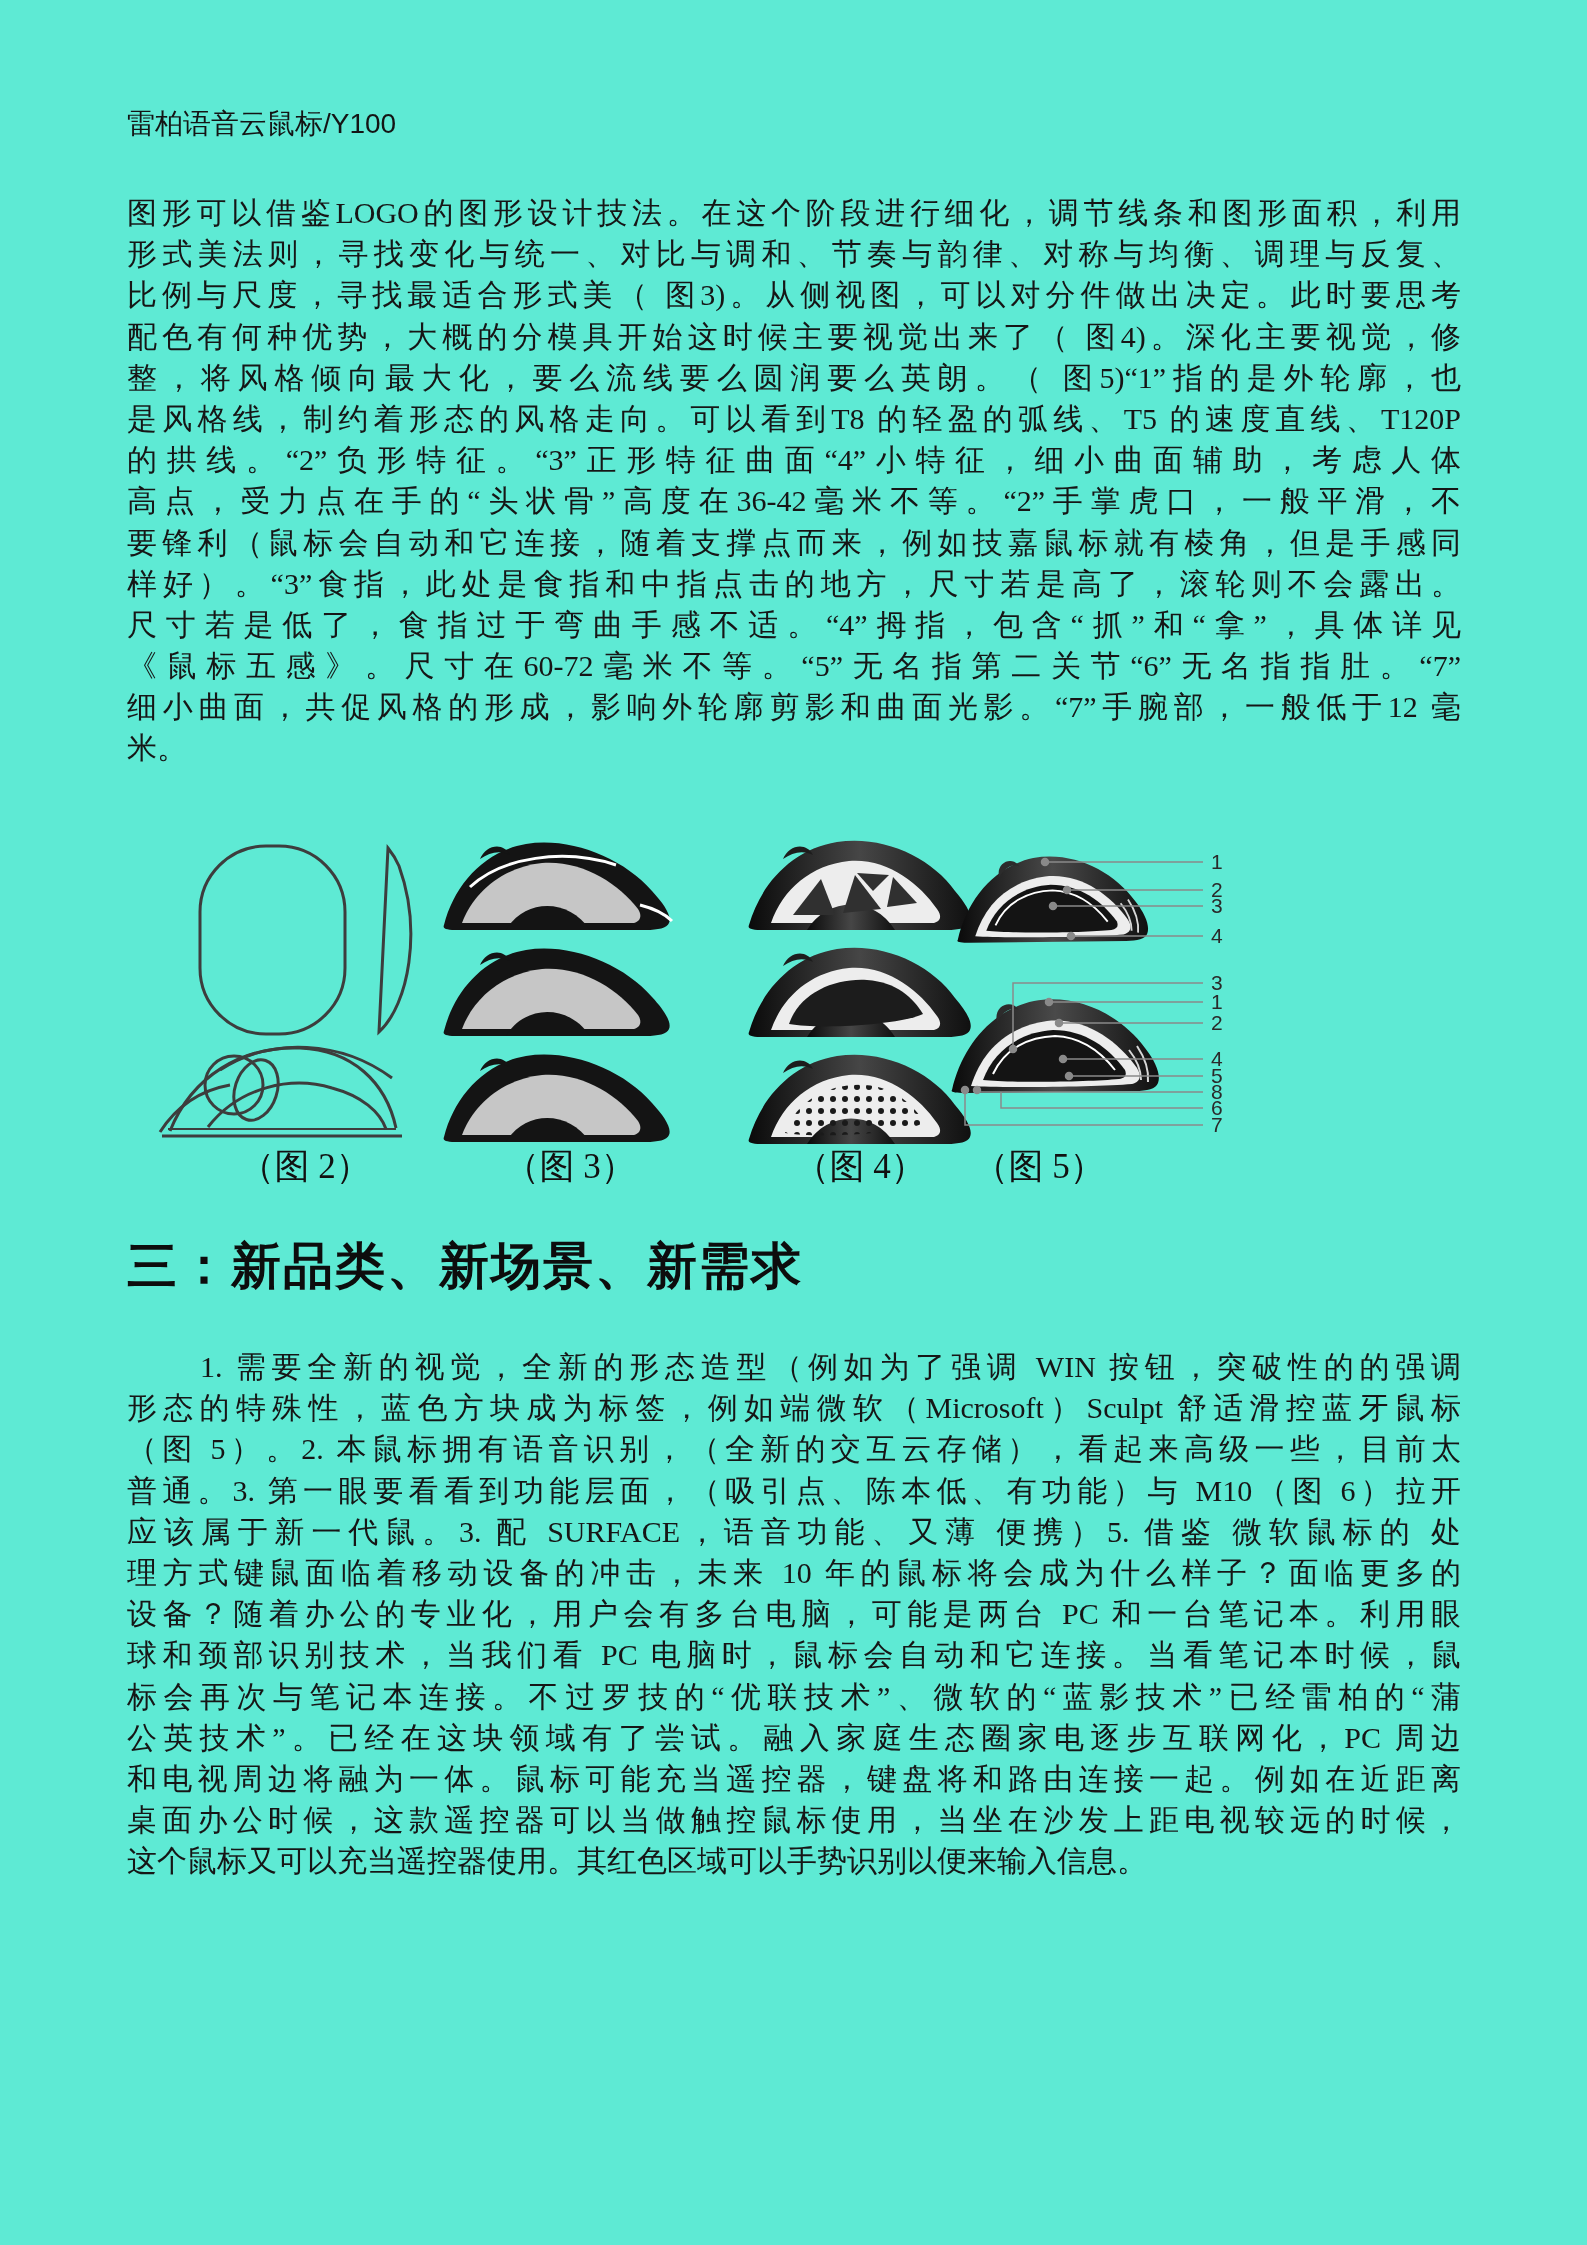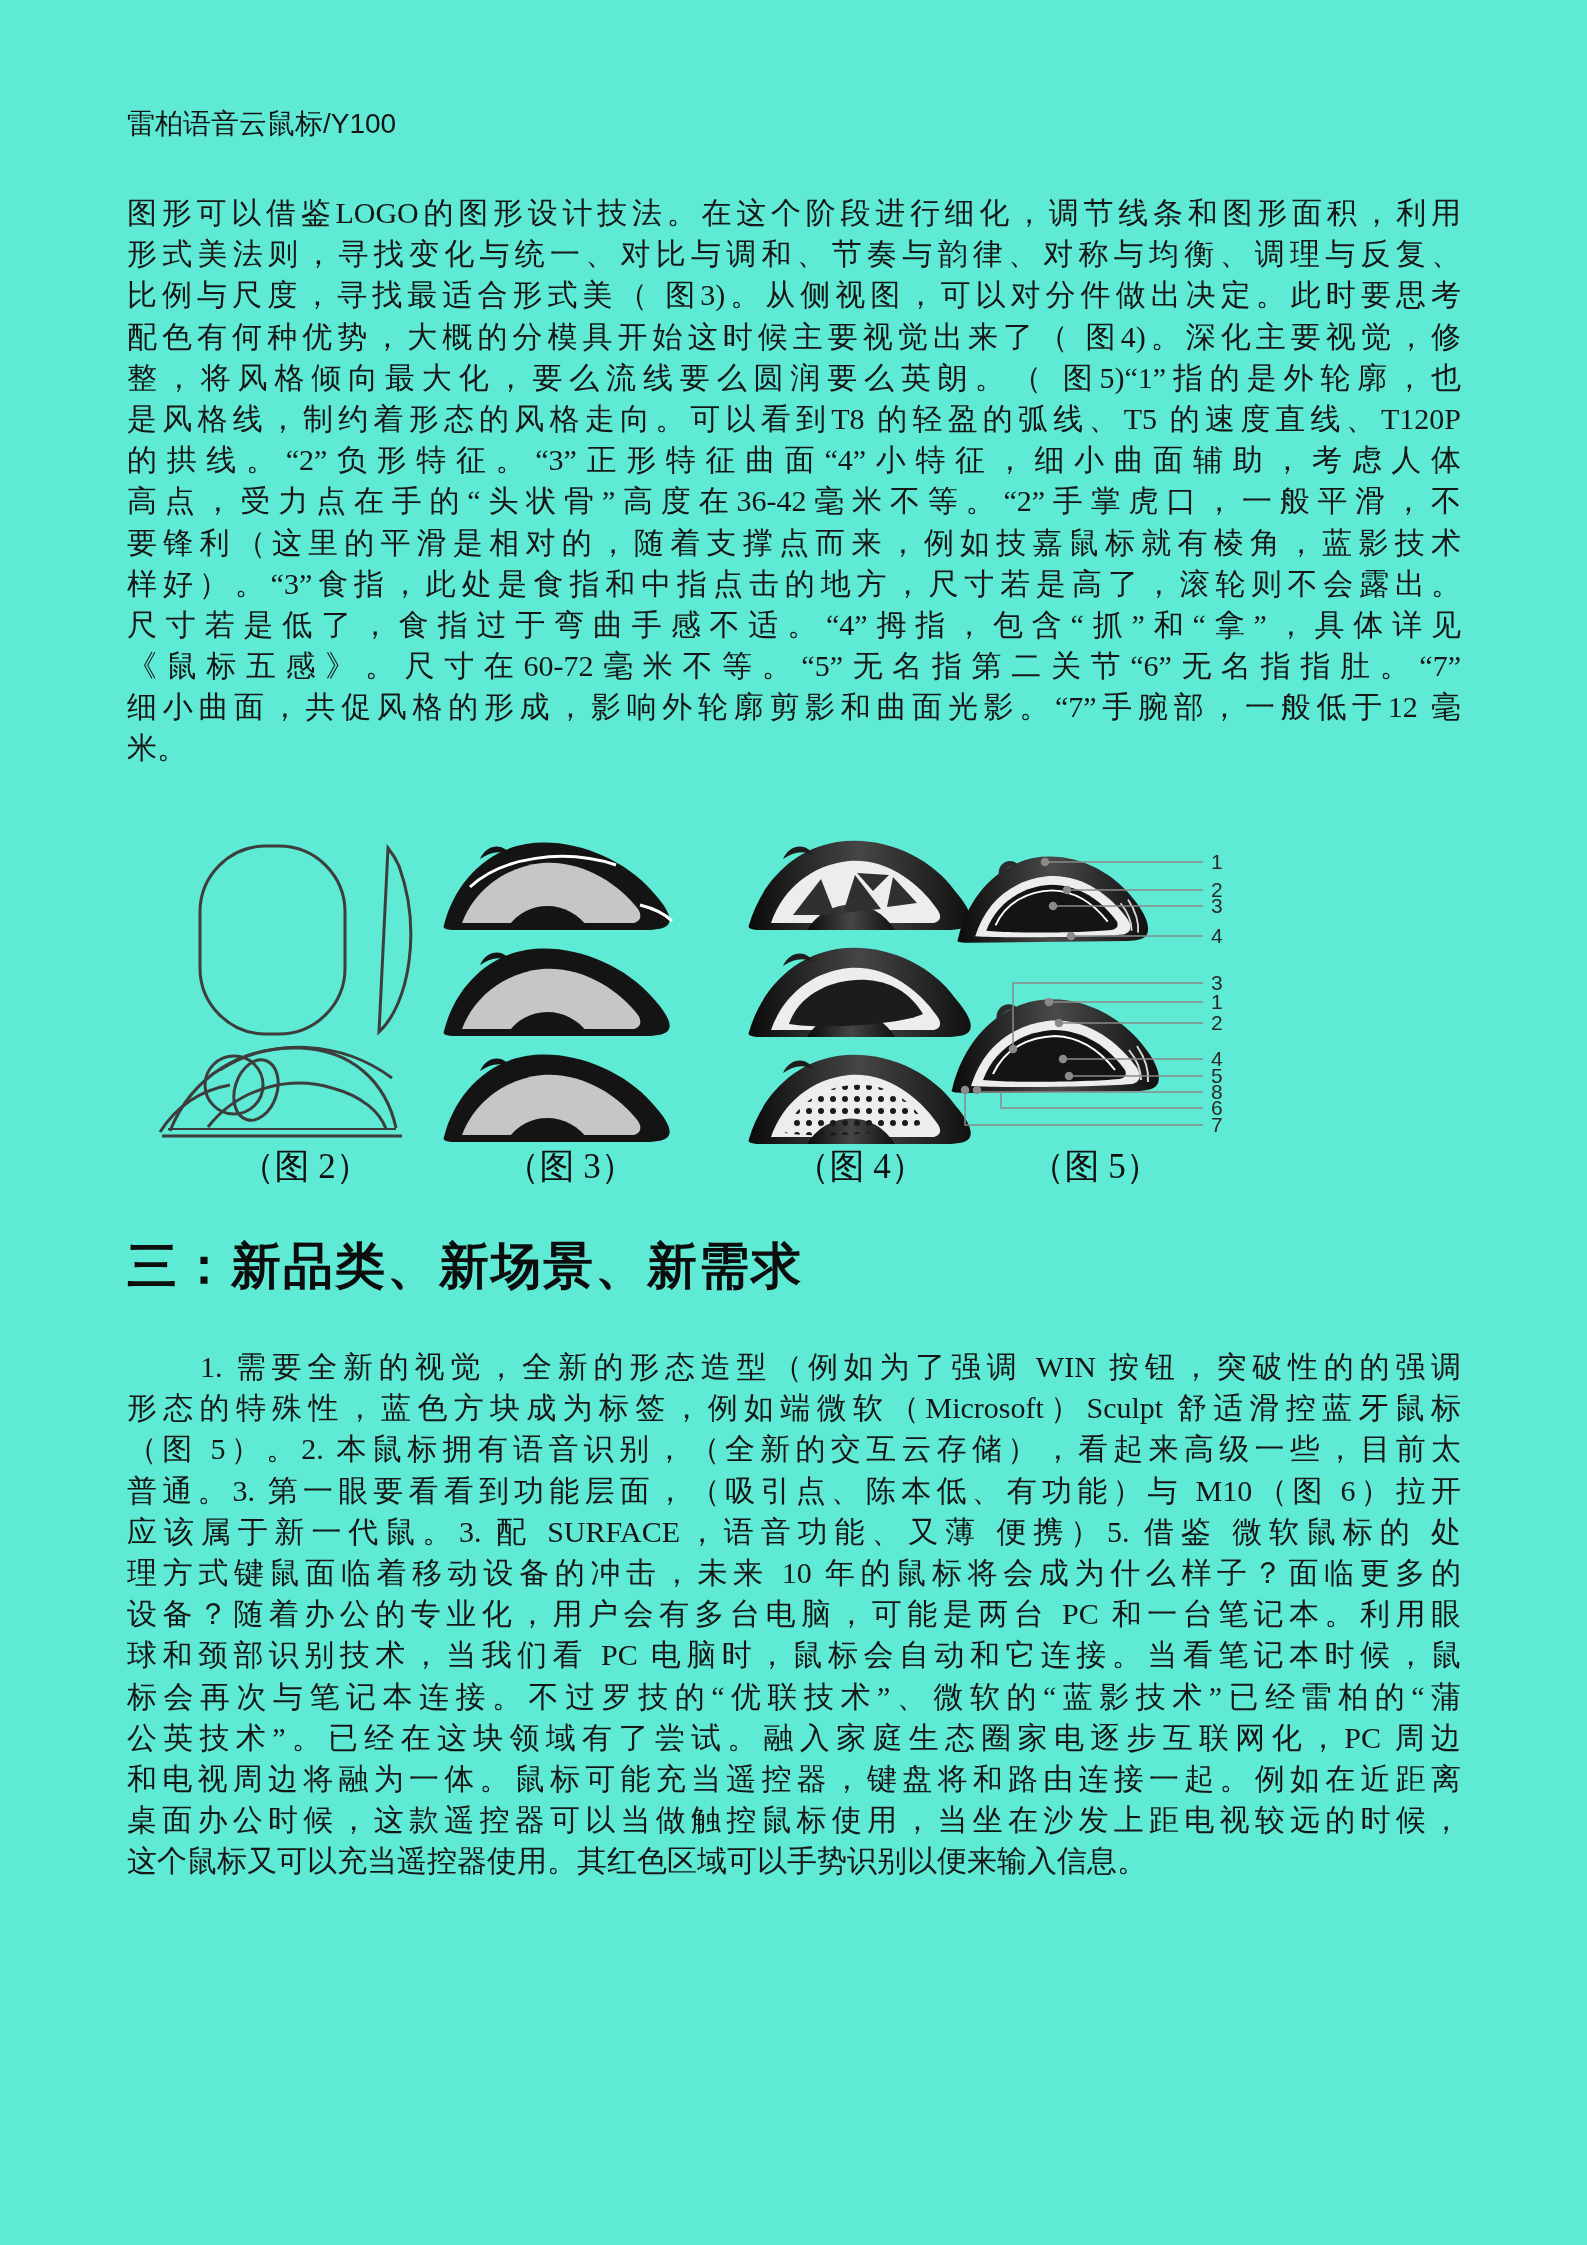"要锋利（这里的平滑是相对的，随着支撑点而来，例如技嘉鼠标就有棱角，蓝影技术" div.jline { text: 这里的平滑是相对的，随着支撑点而来，例如技嘉鼠标就有棱角，蓝影技术 -> 鼠标会自动和它连接，随着支撑点而来，例如技嘉鼠标就有棱角，但是手感同 }
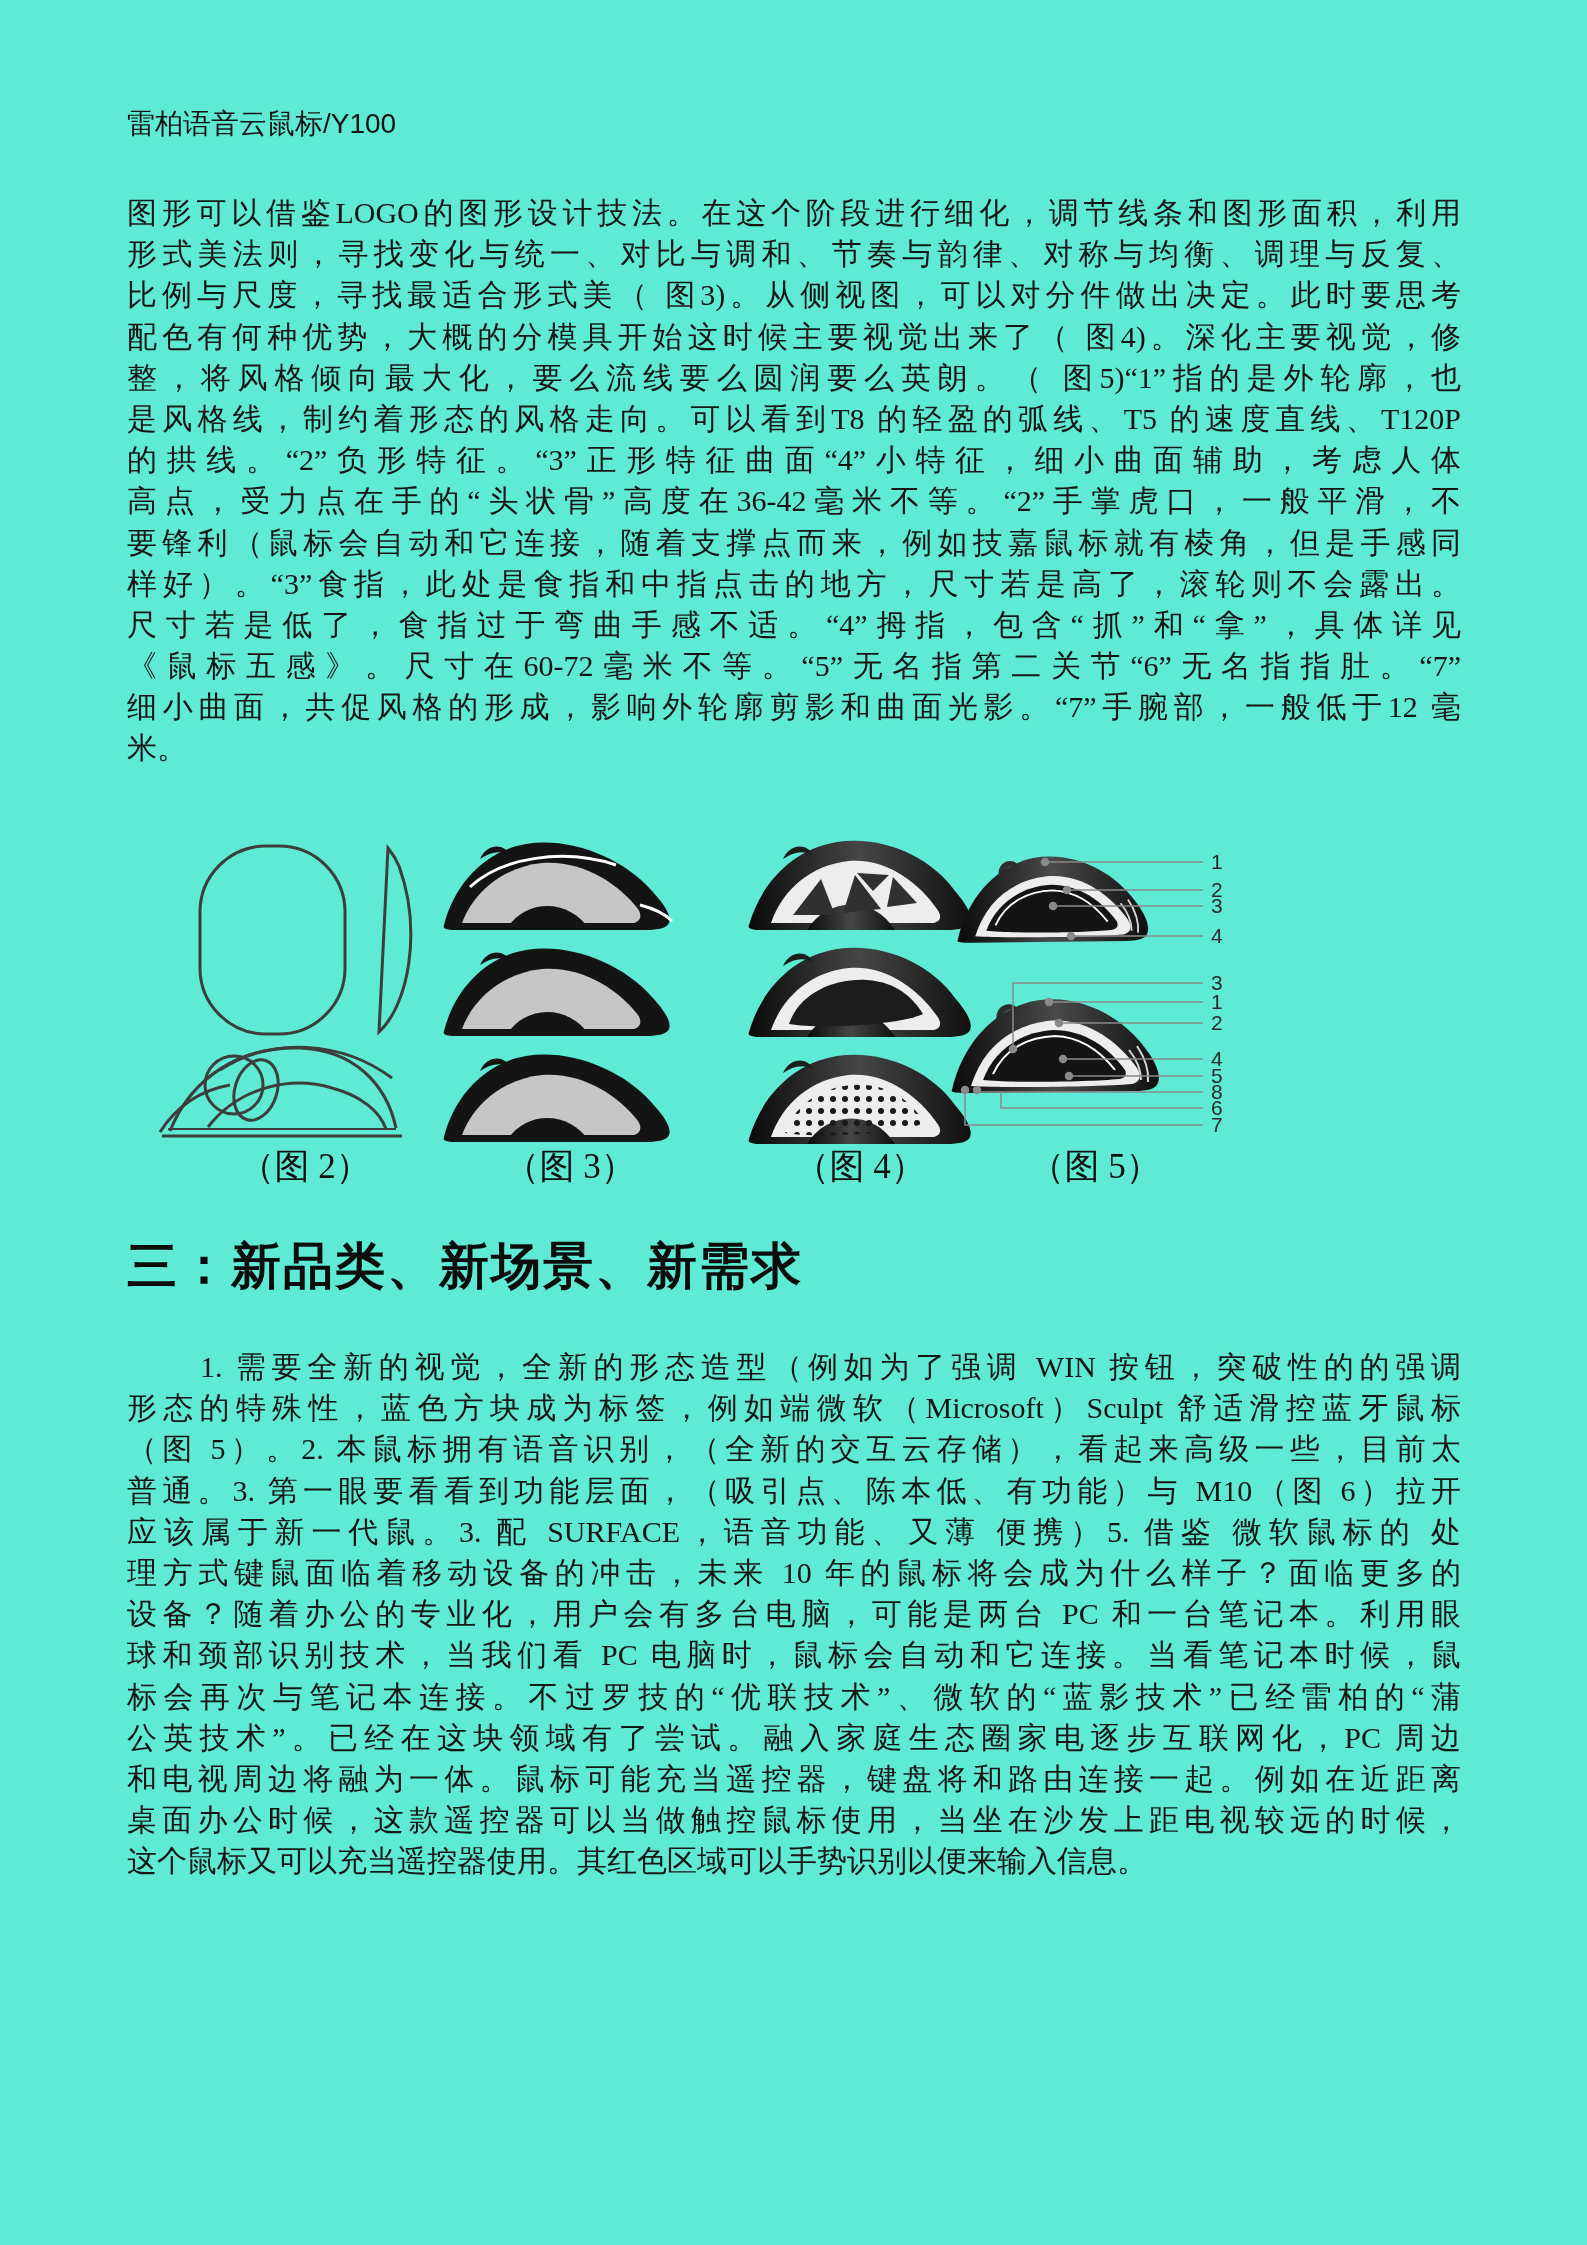"（图 5）" .cap5 { left: 950px -> 894px }
